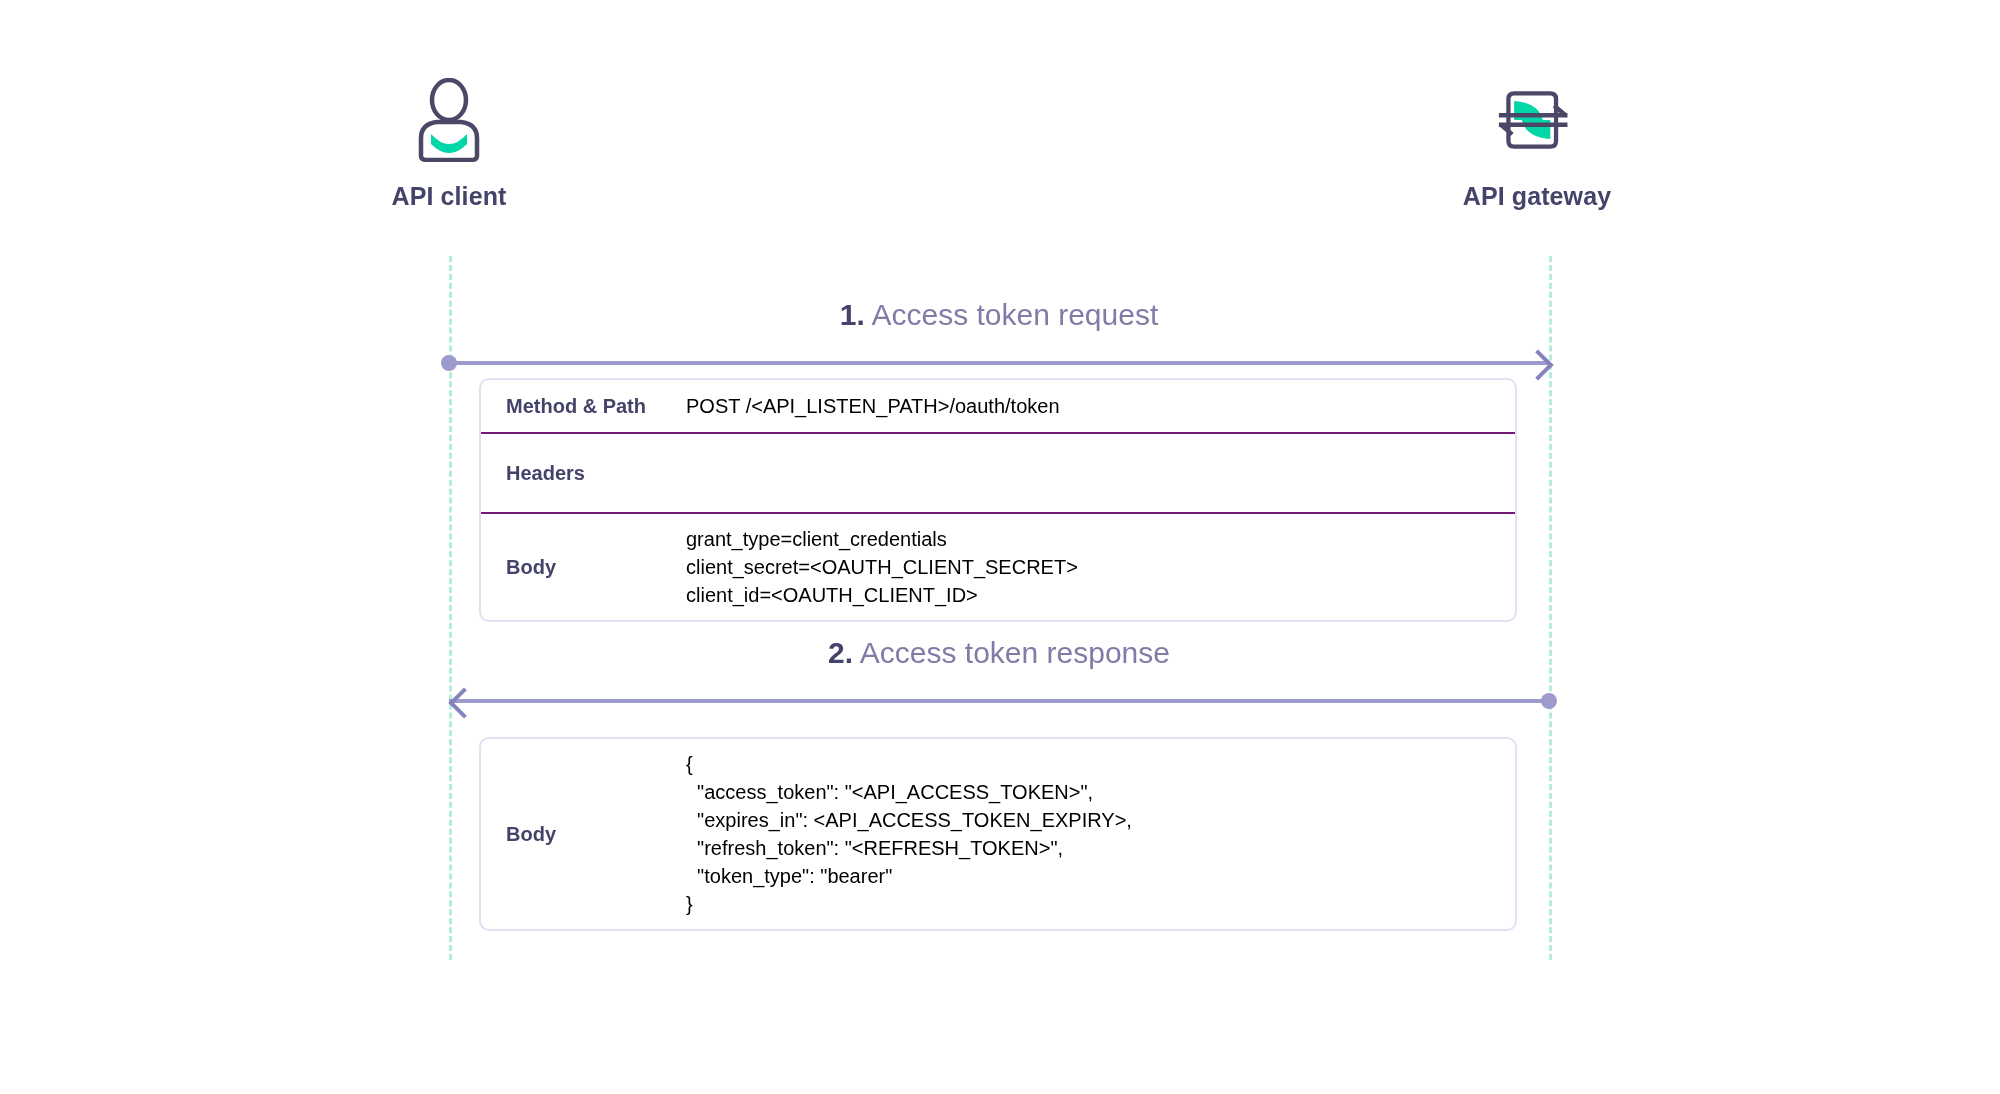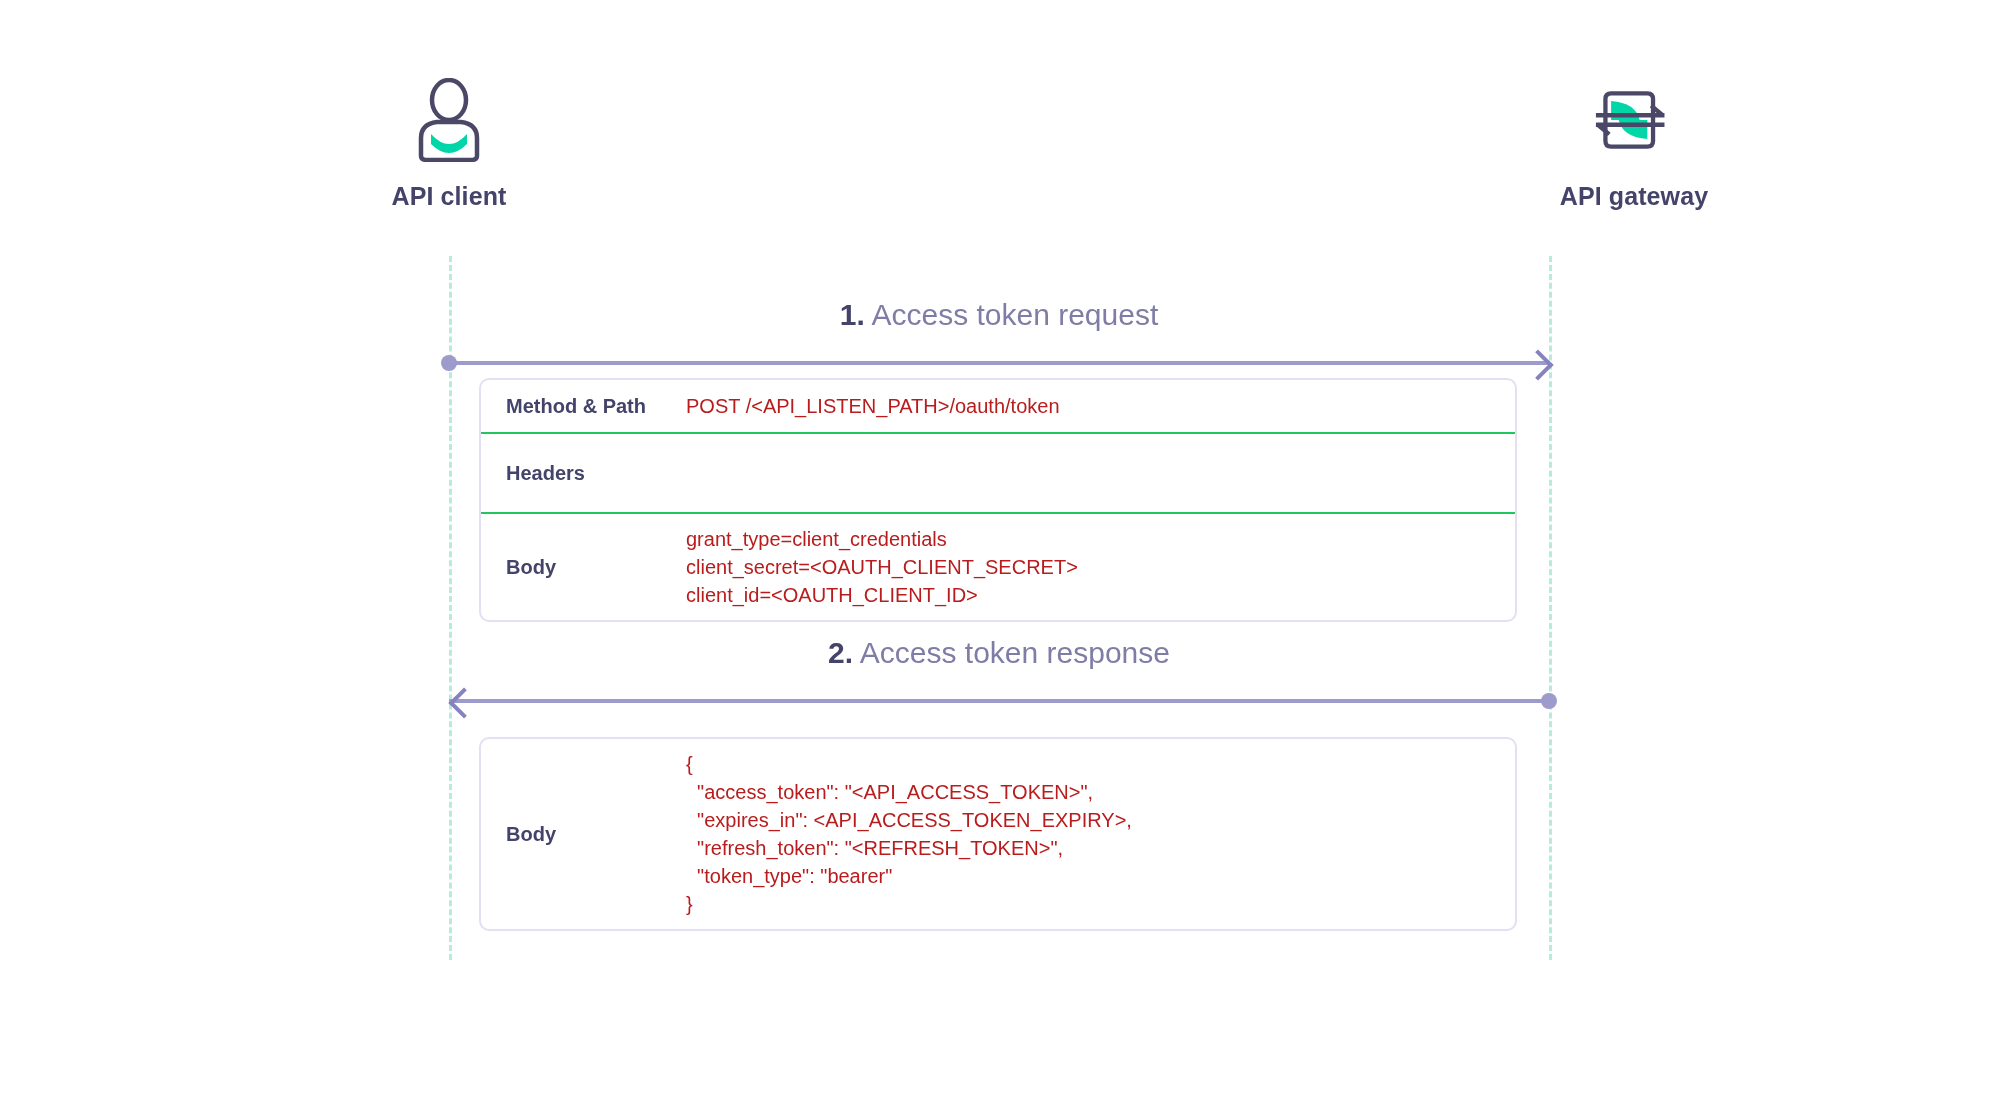"API gateway" .actor-gateway { left: 1484px -> 1387px }
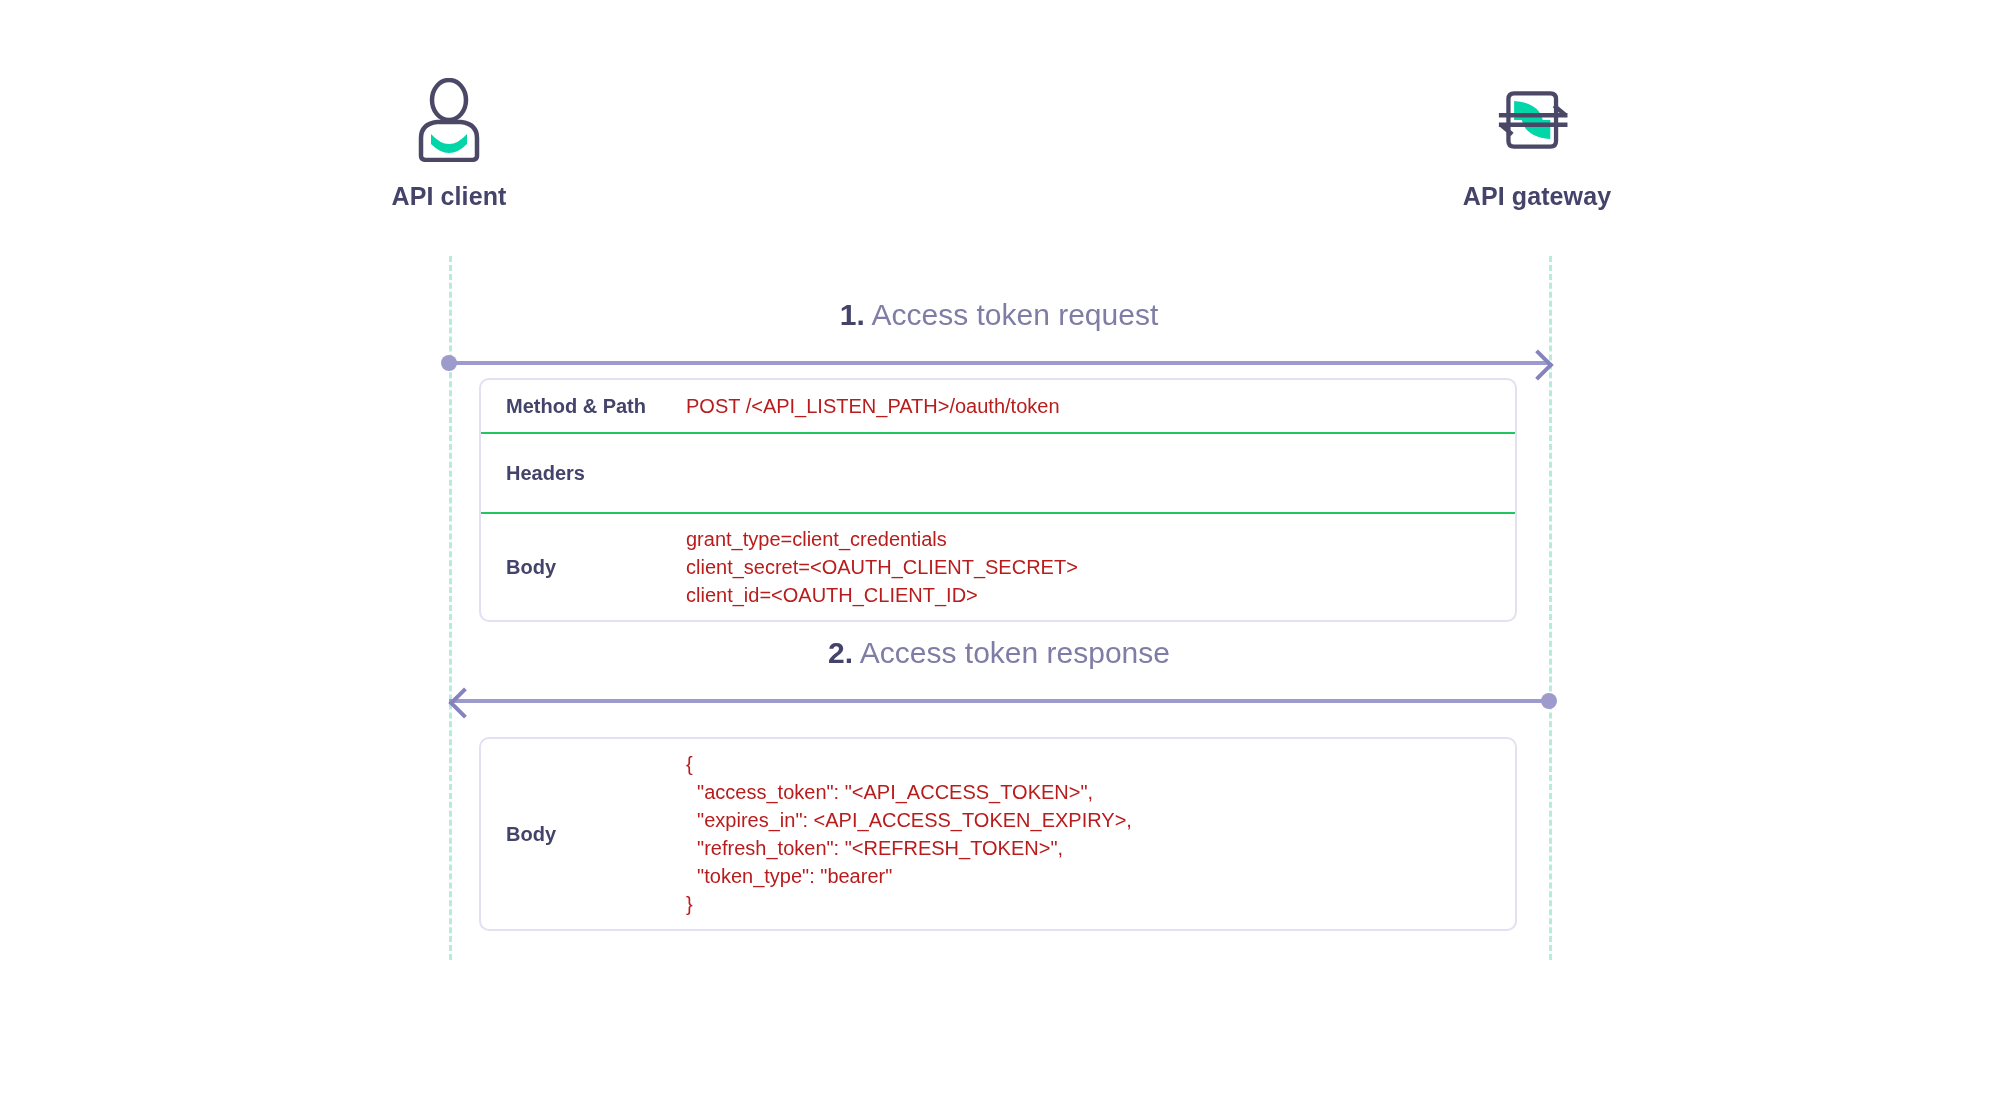"Method & Path" .detail-row { border-bottom: 2px solid #22c55e -> 2px solid #701a75 }
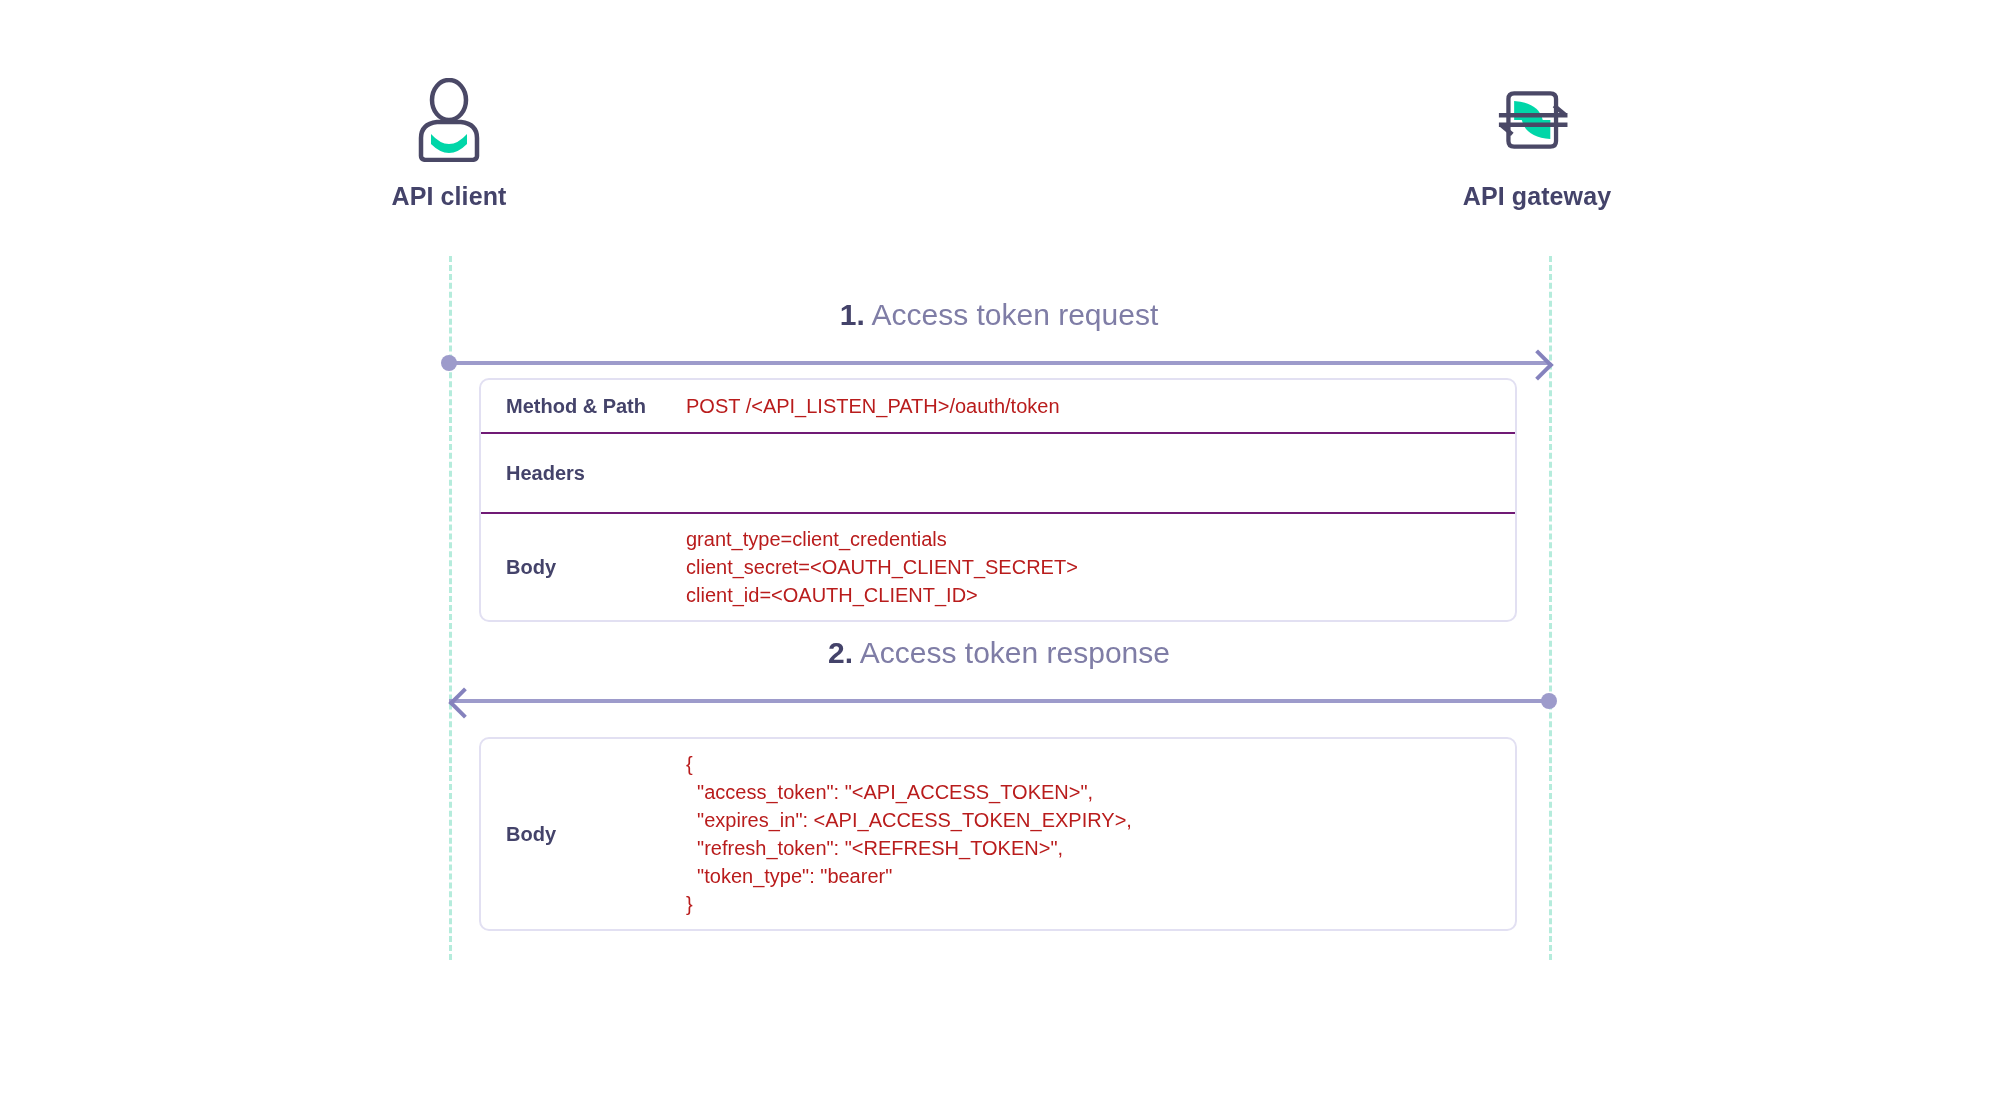"POST /<API_LISTEN_PATH>/oauth/token" .row-val { color: #b91c1c -> #000000 }
